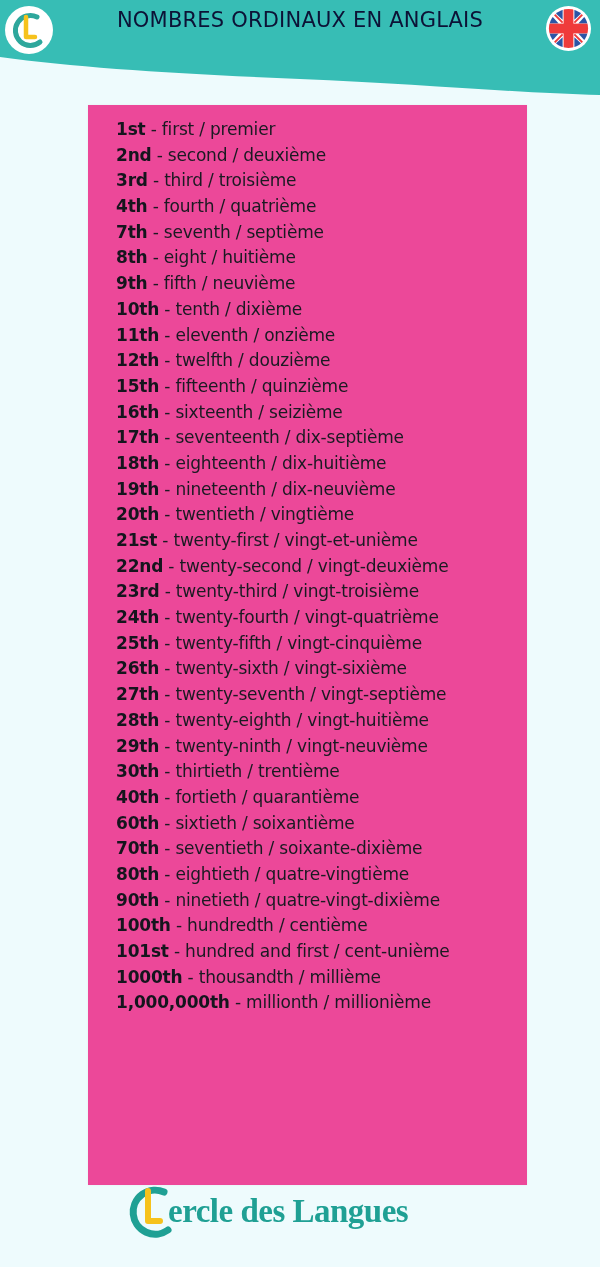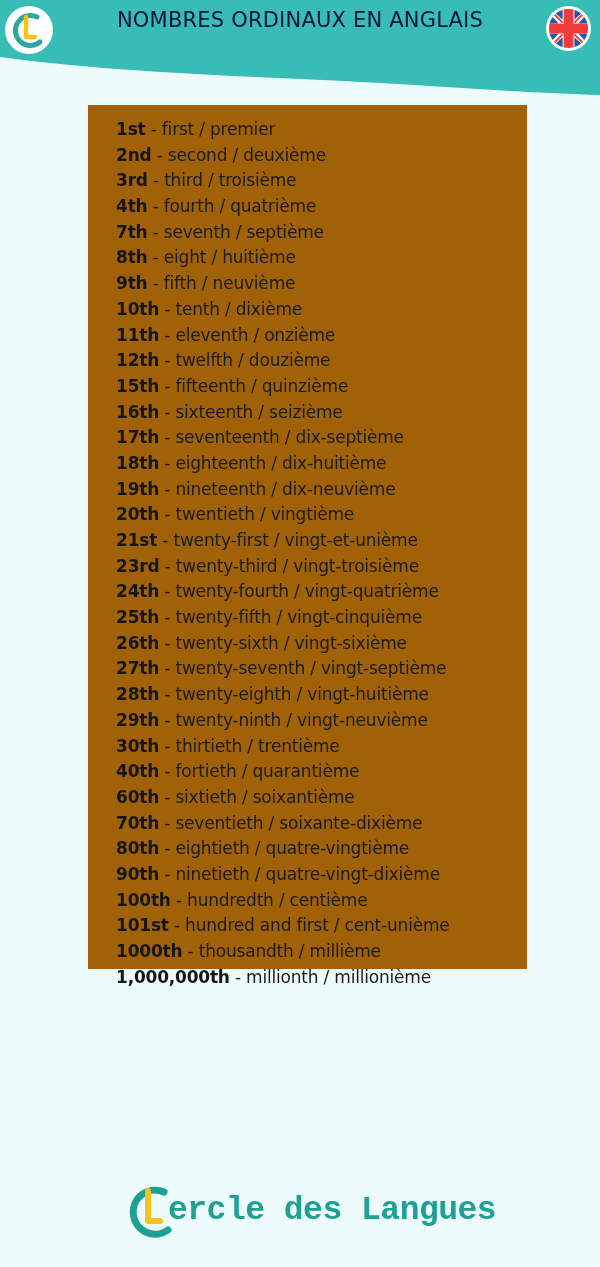"1st - first / premier" .card { background: #a16207 -> #ec4899; height: 864px -> 1080px }
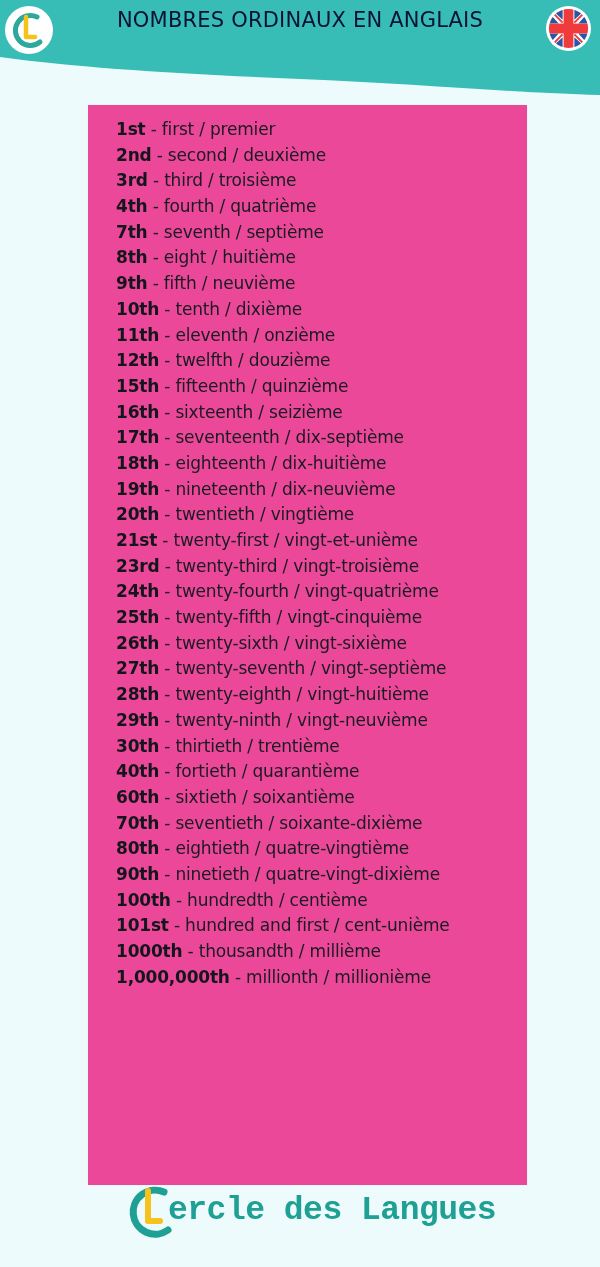"22nd - twenty-second / vingt-deuxième" li.row { html: none -> <li><span>22nd</span><span> - twenty-second / vingt-deuxième</span></li> }
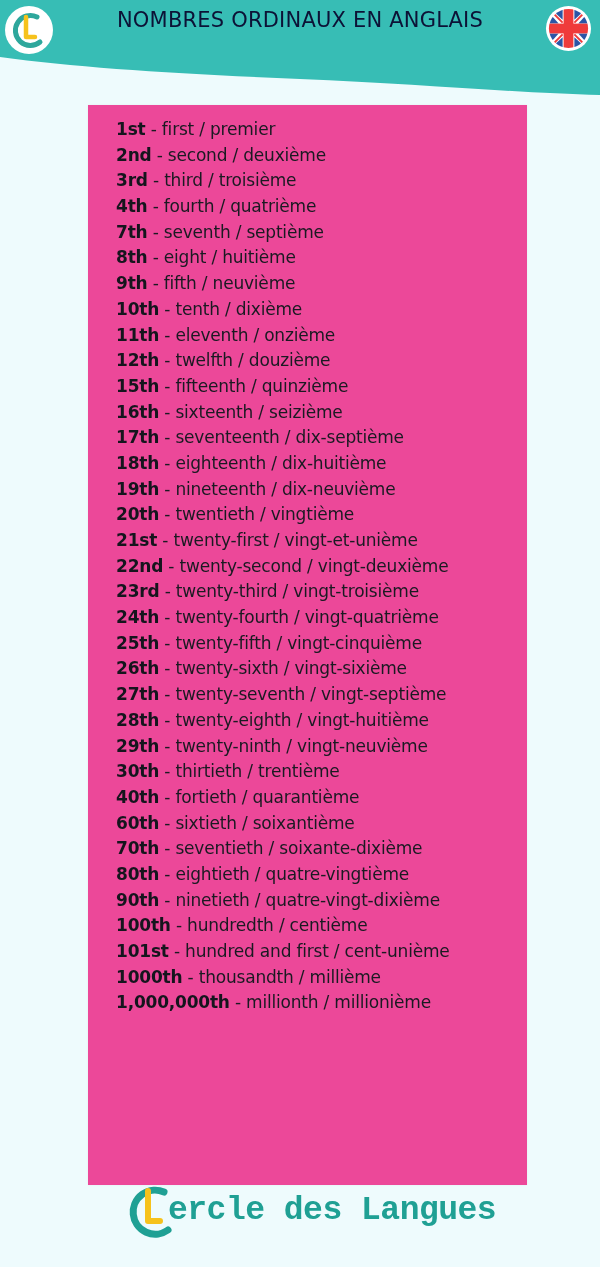"ercle des Langues" .brand { font-family: Liberation Mono, monospace -> Liberation Serif, serif }
